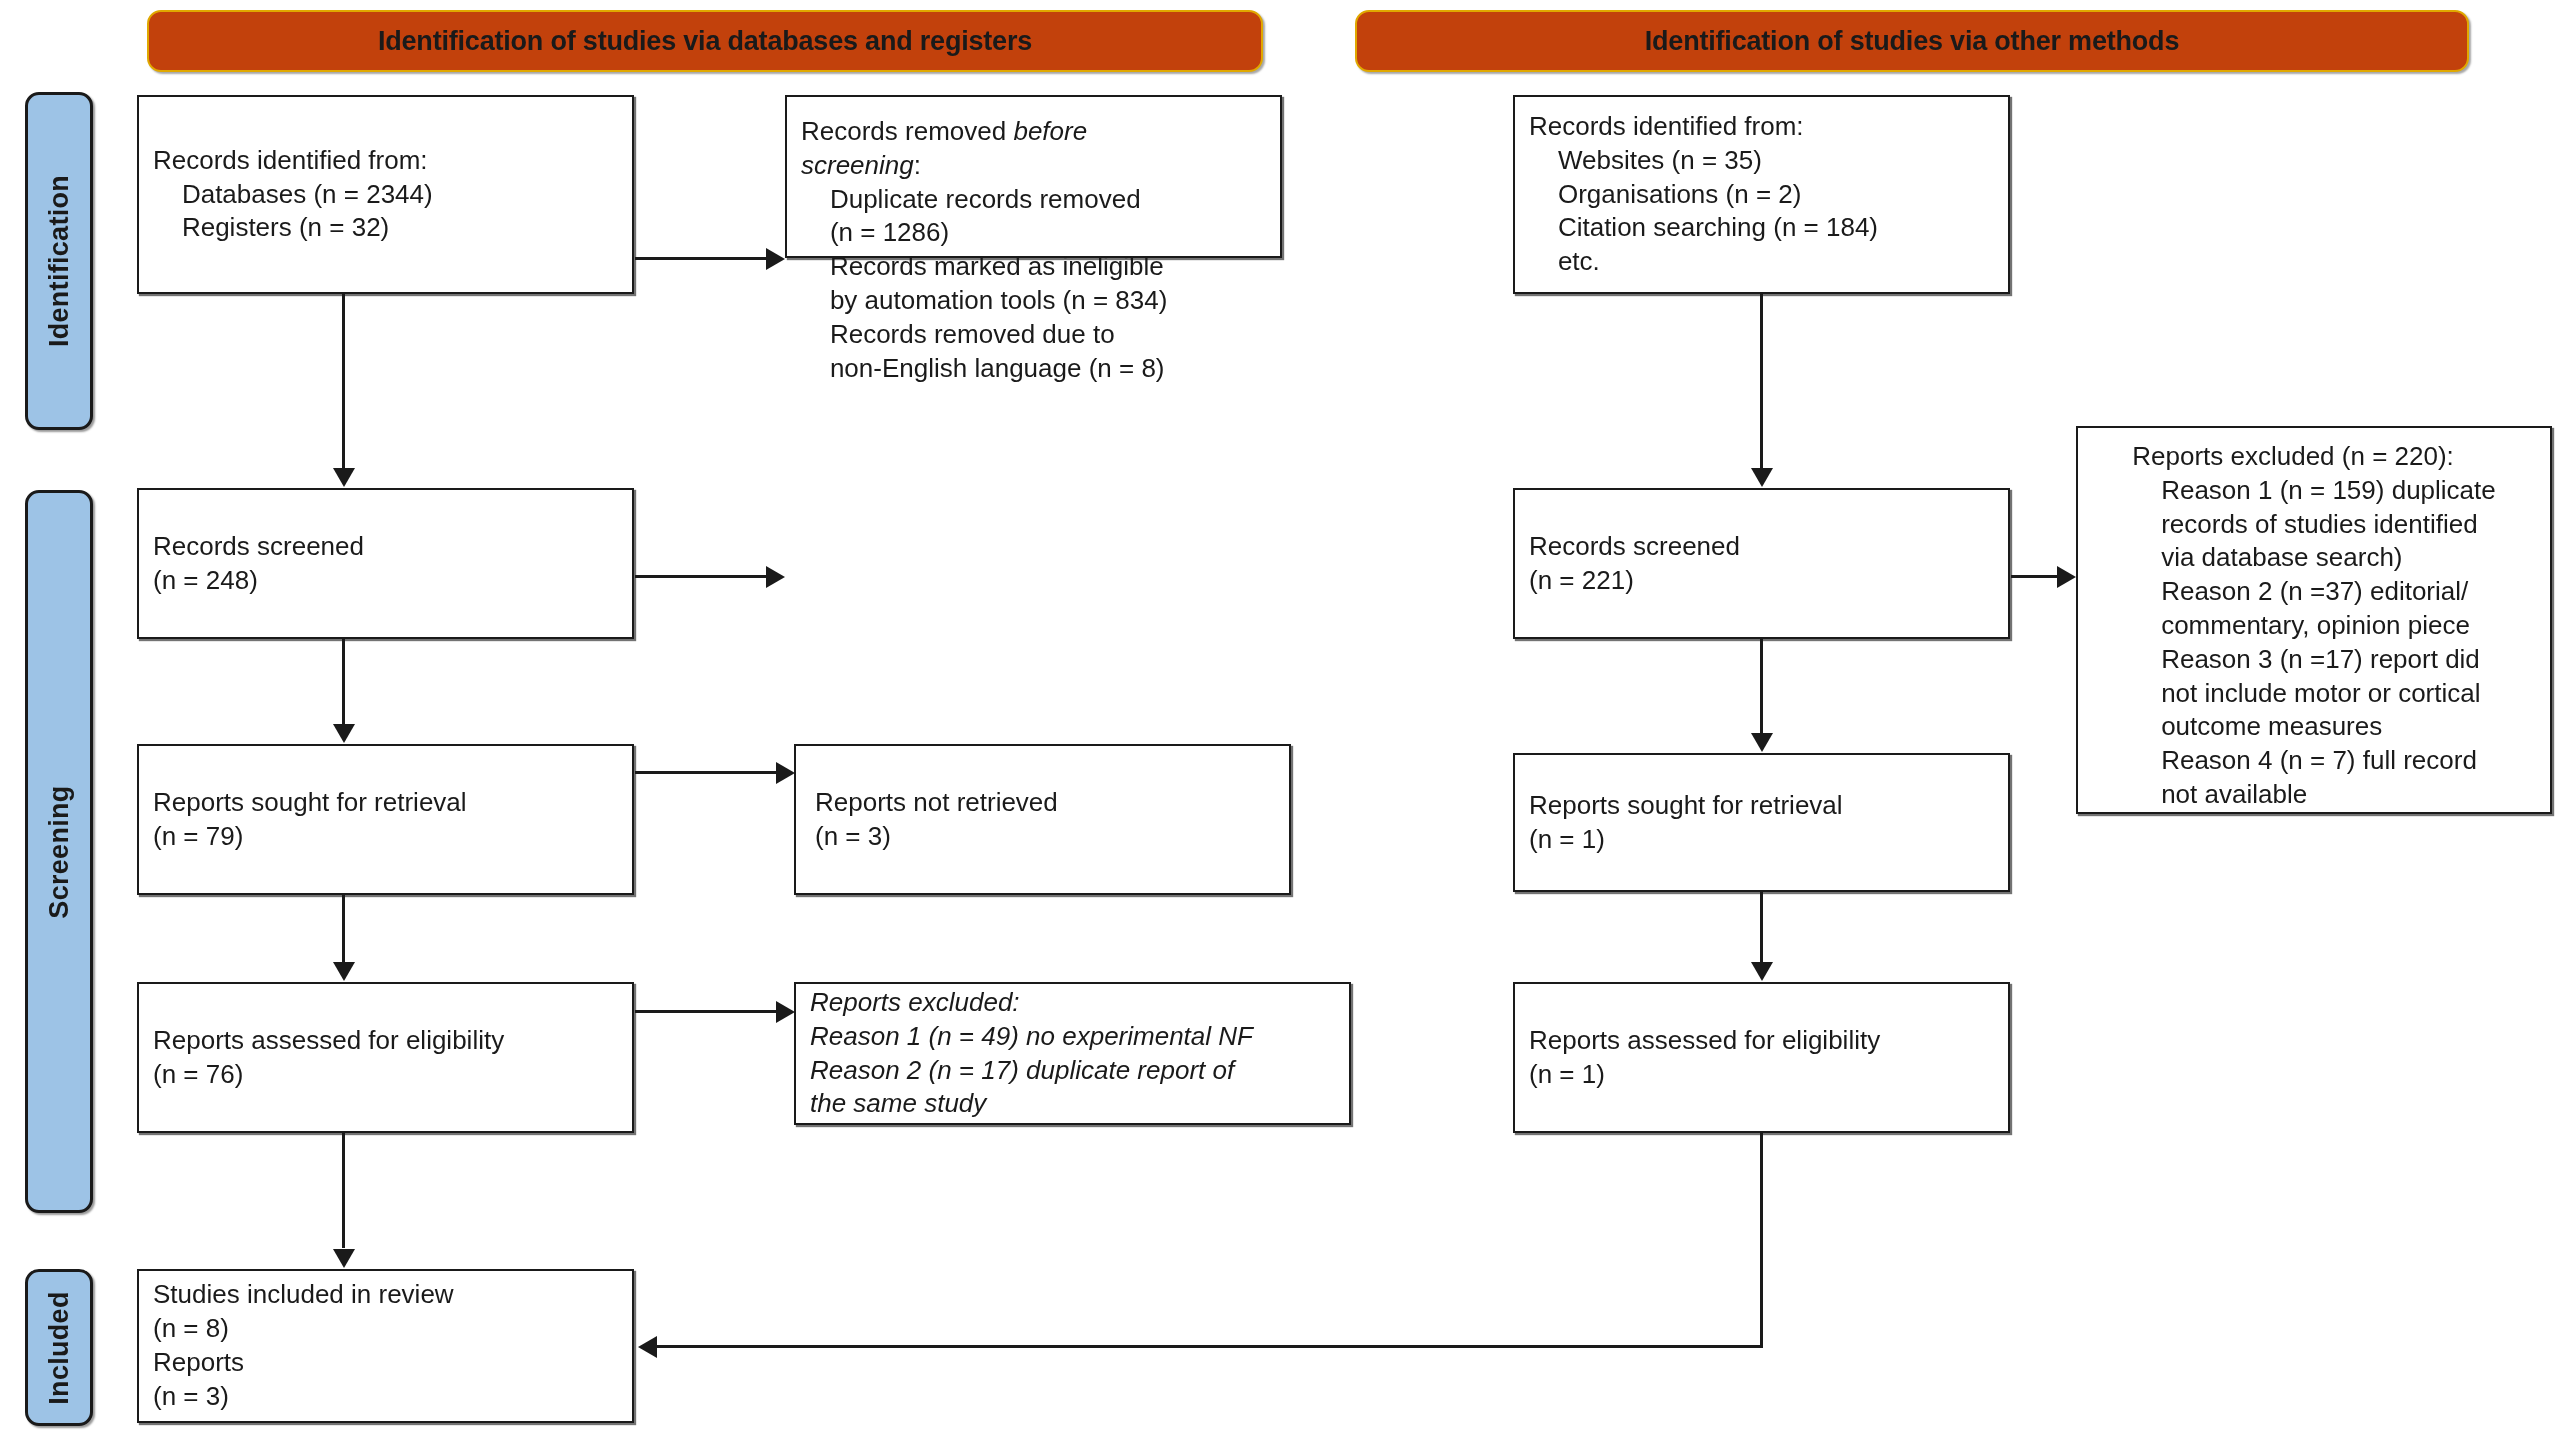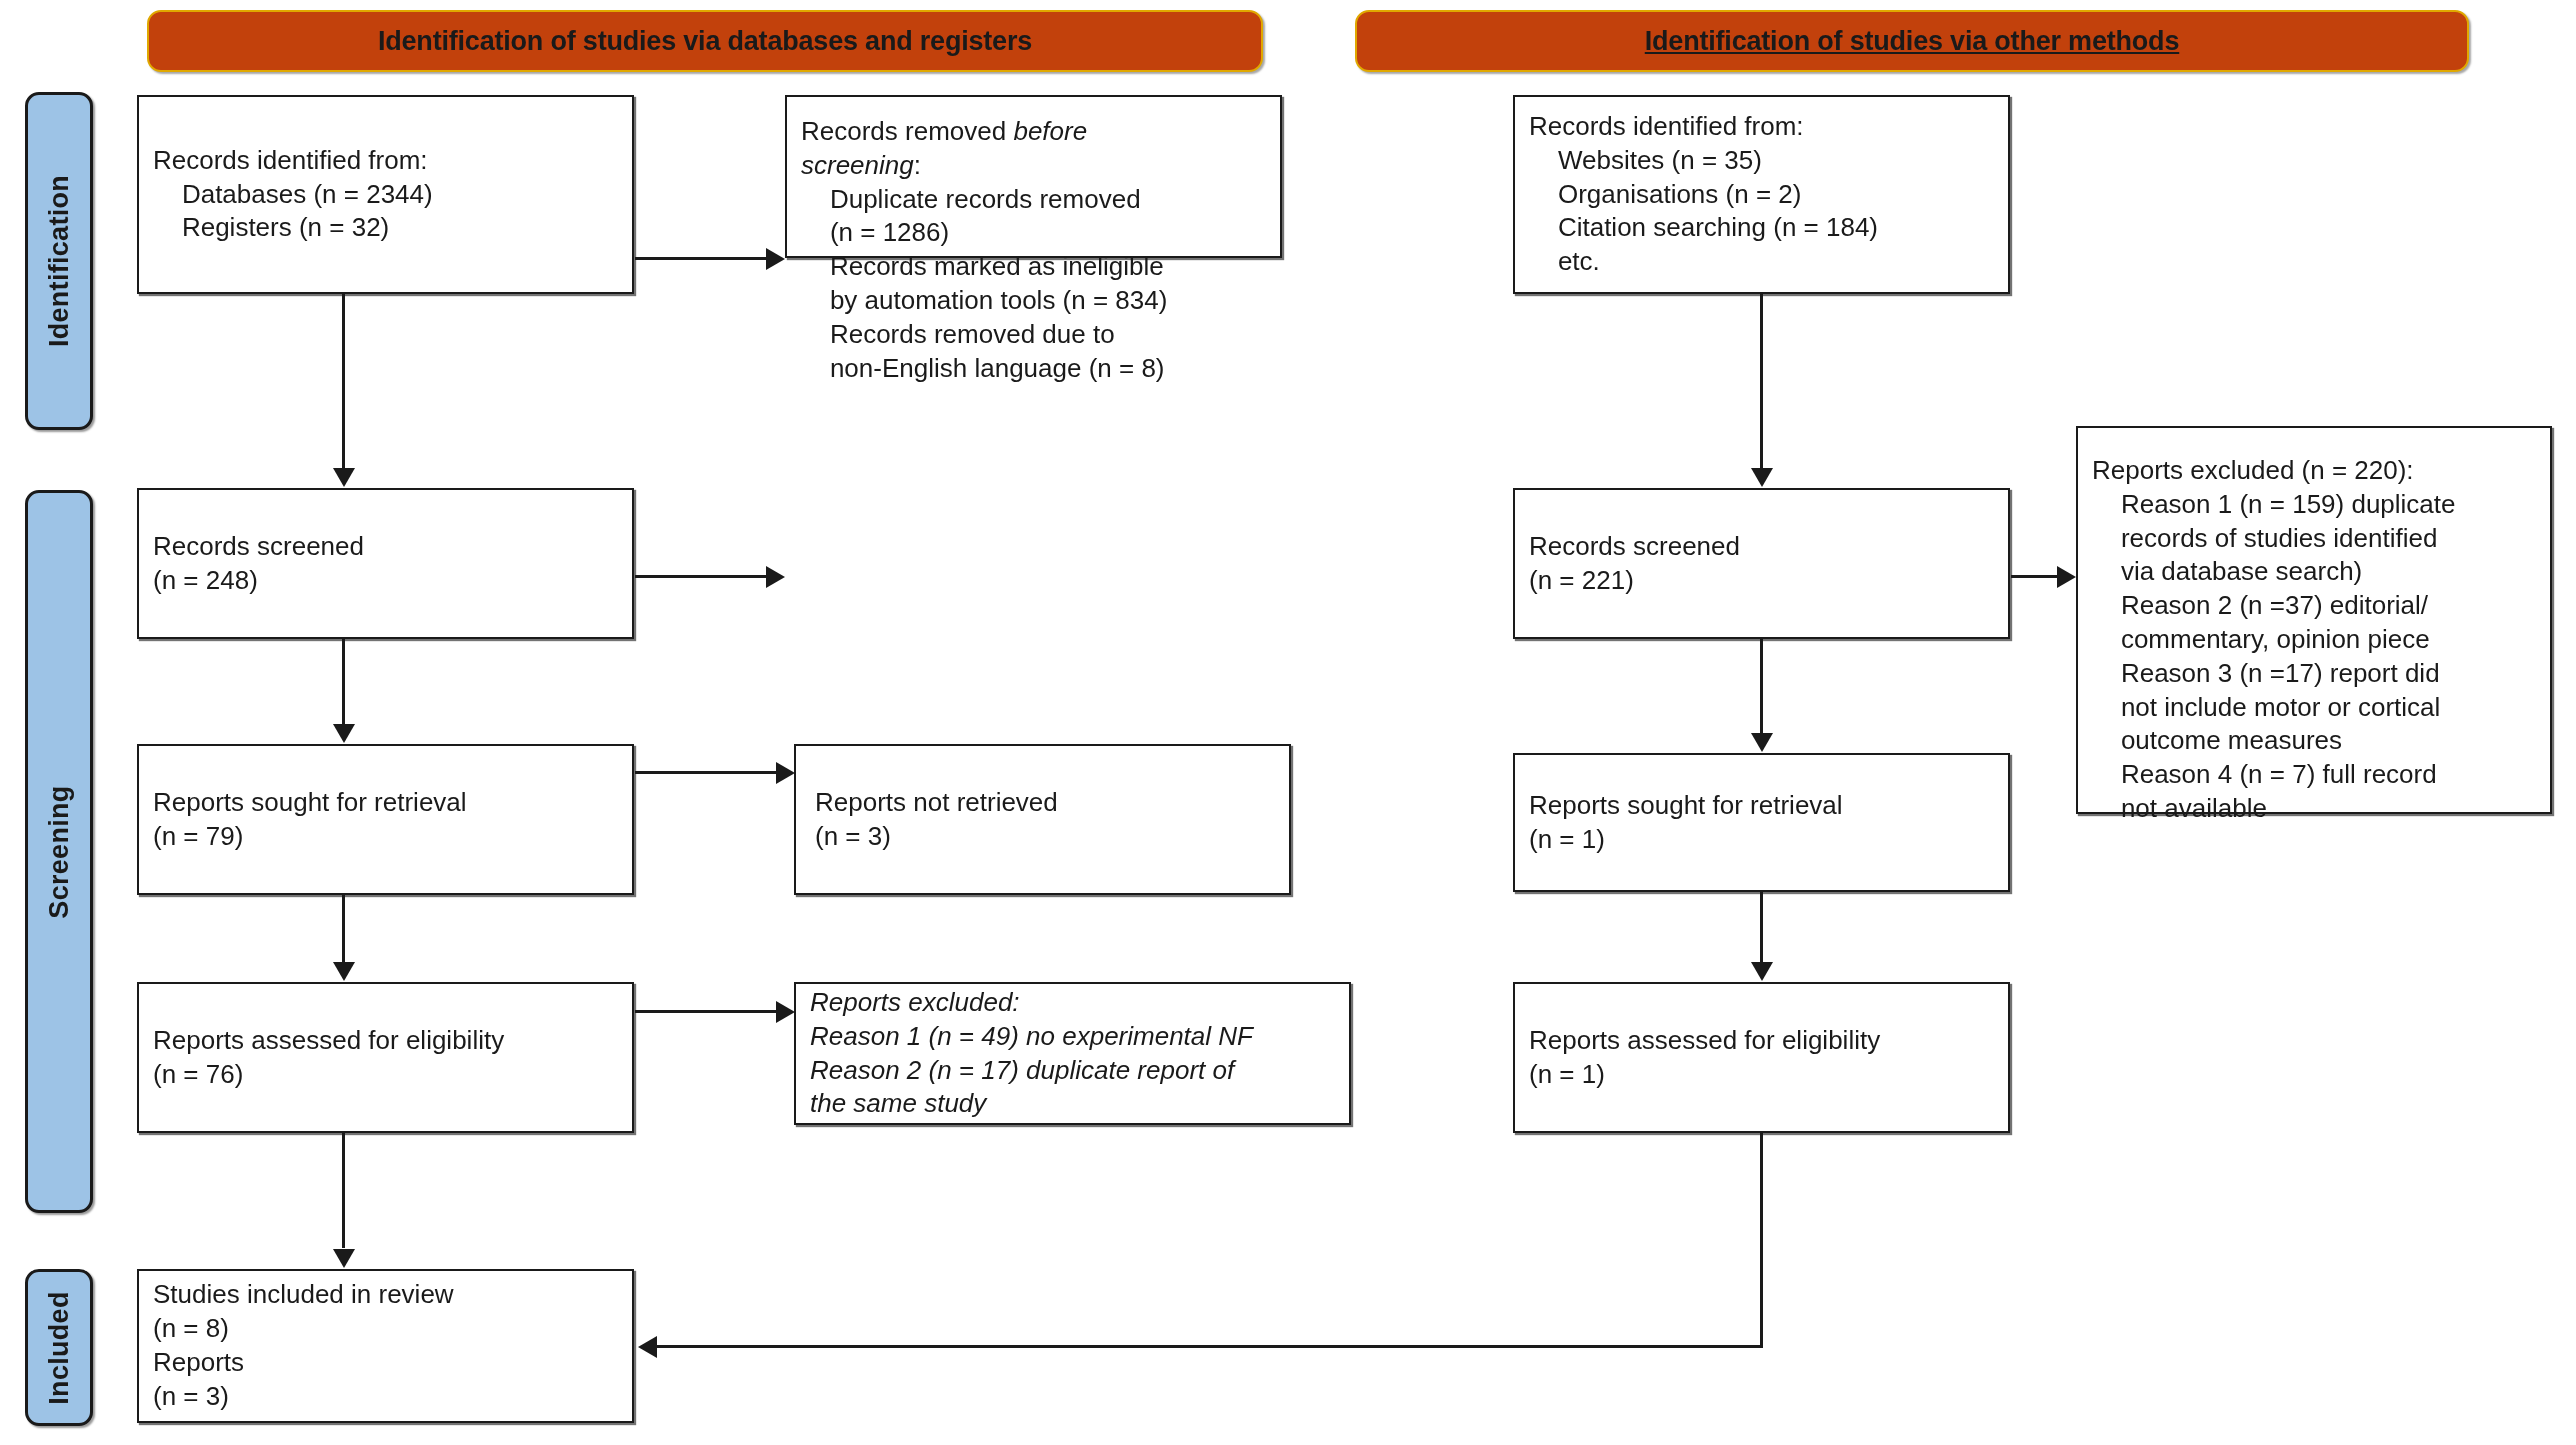"Identification of studies via other" div.banner { text-decoration: underline -> none }
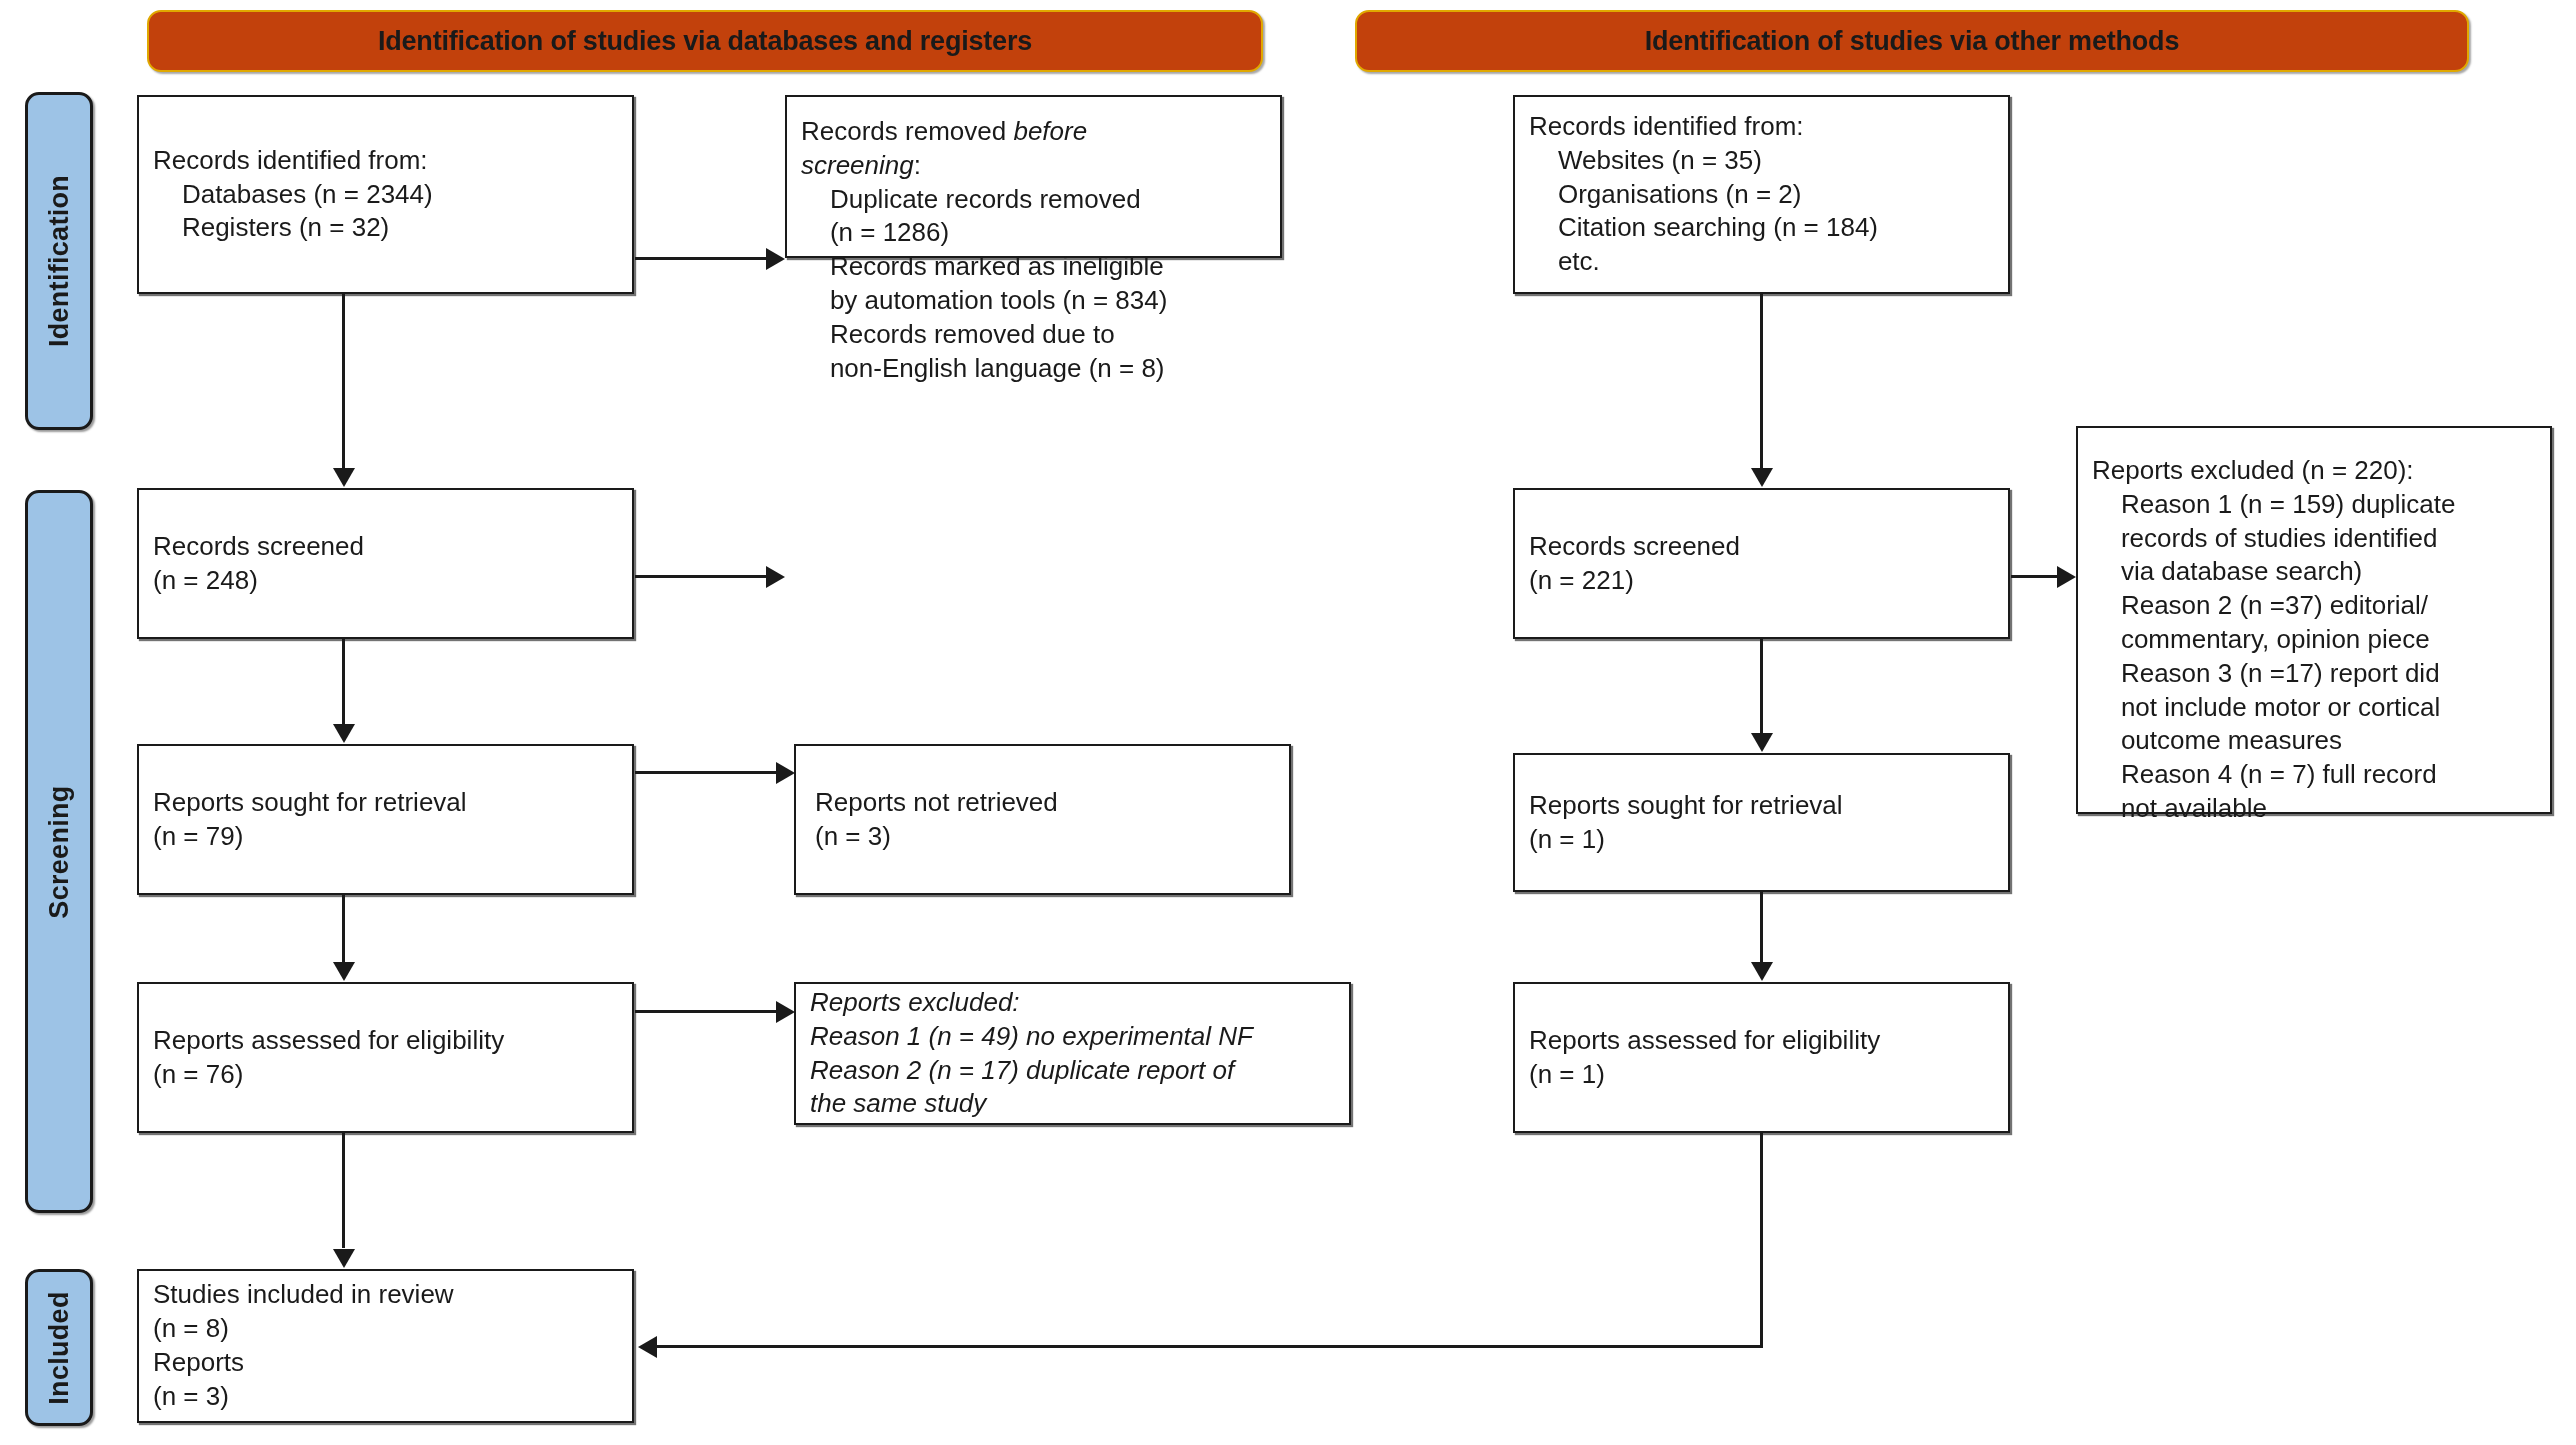"Reports excluded (n = 220):" div.box { justify-content: none -> center; padding-top: 26px -> 12px }
